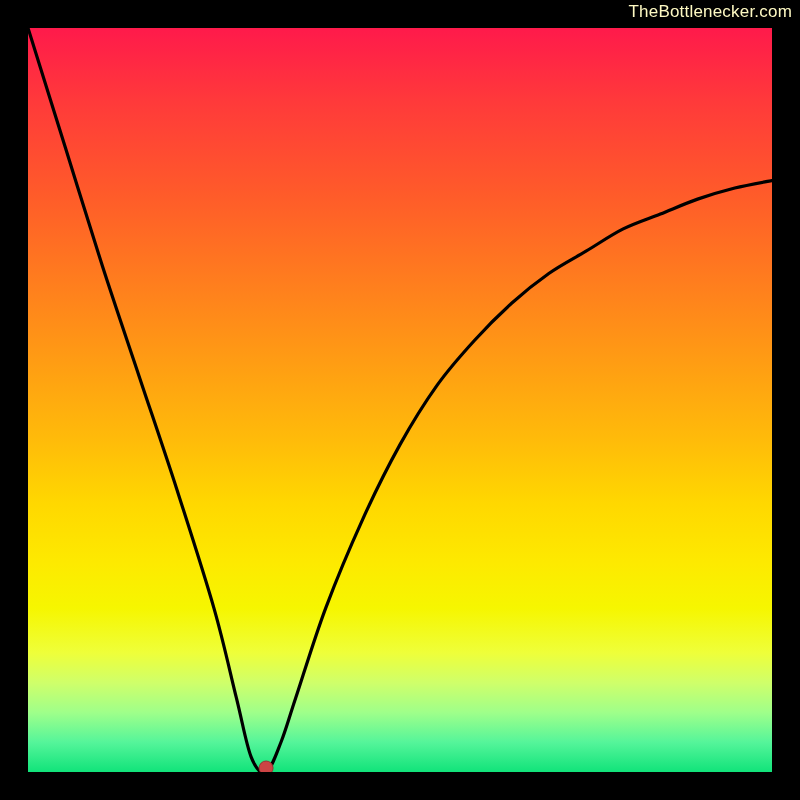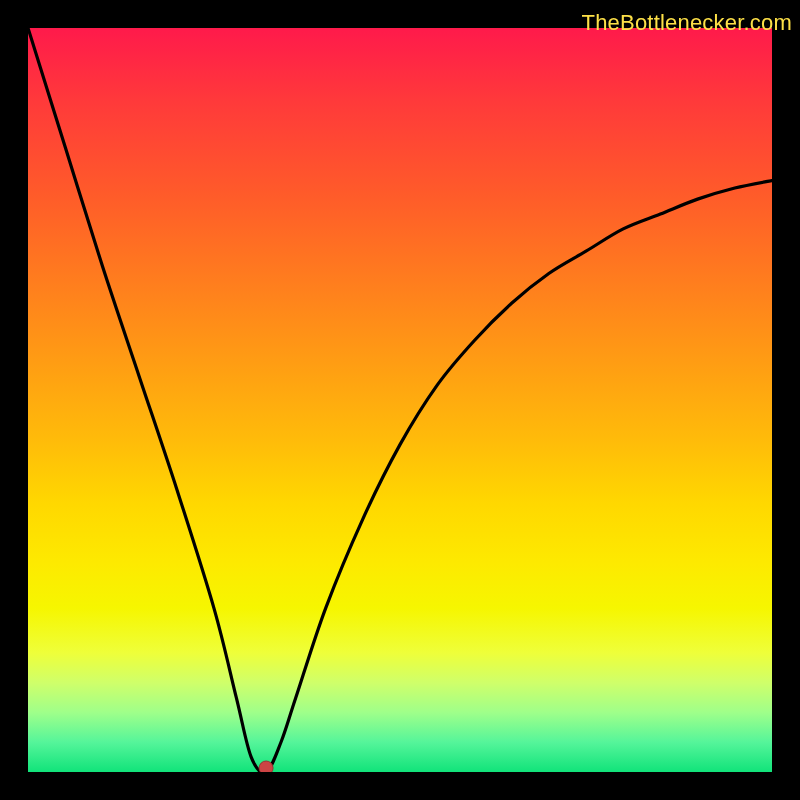"TheBottlenecker.com" .watermark { color: #fde047 -> #fef9c3; font-size: 22px -> 17px; top: 10px -> 2px }
